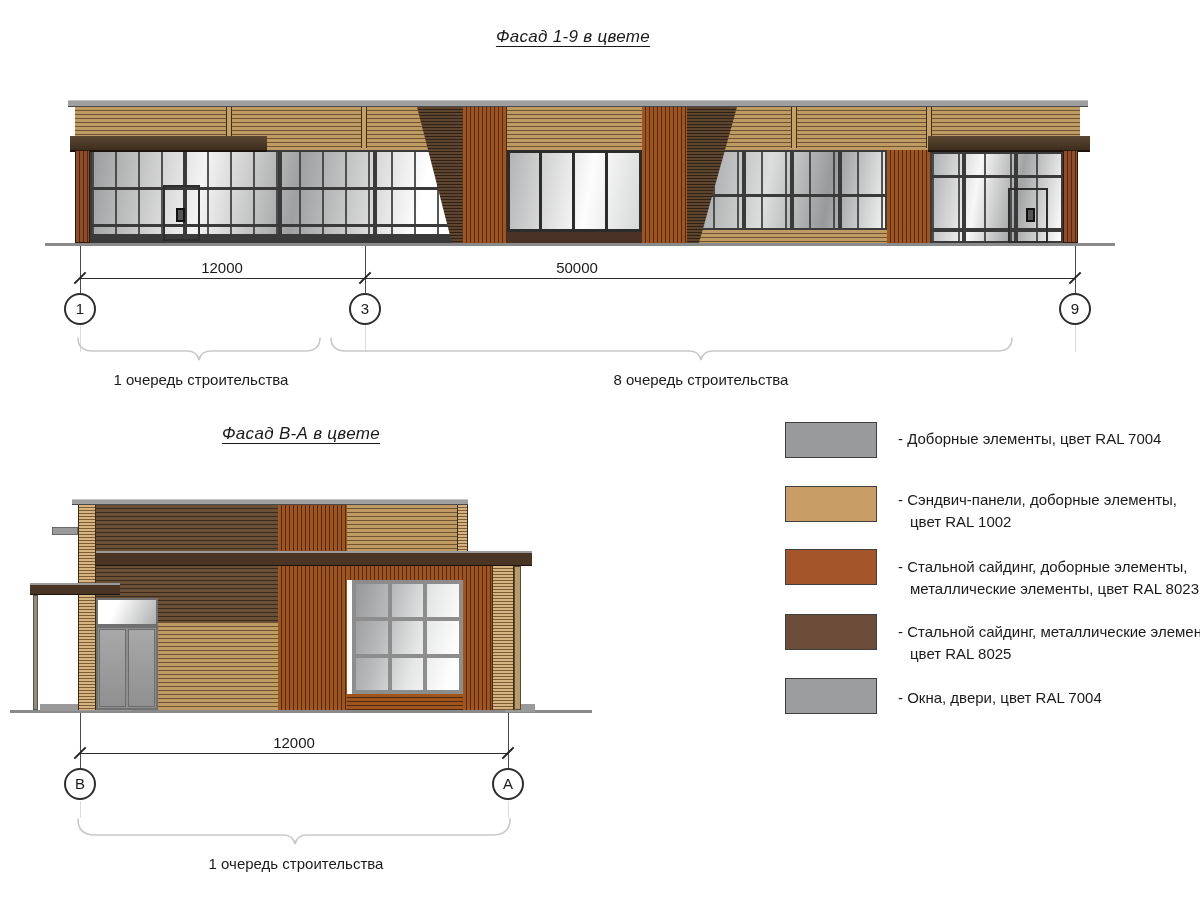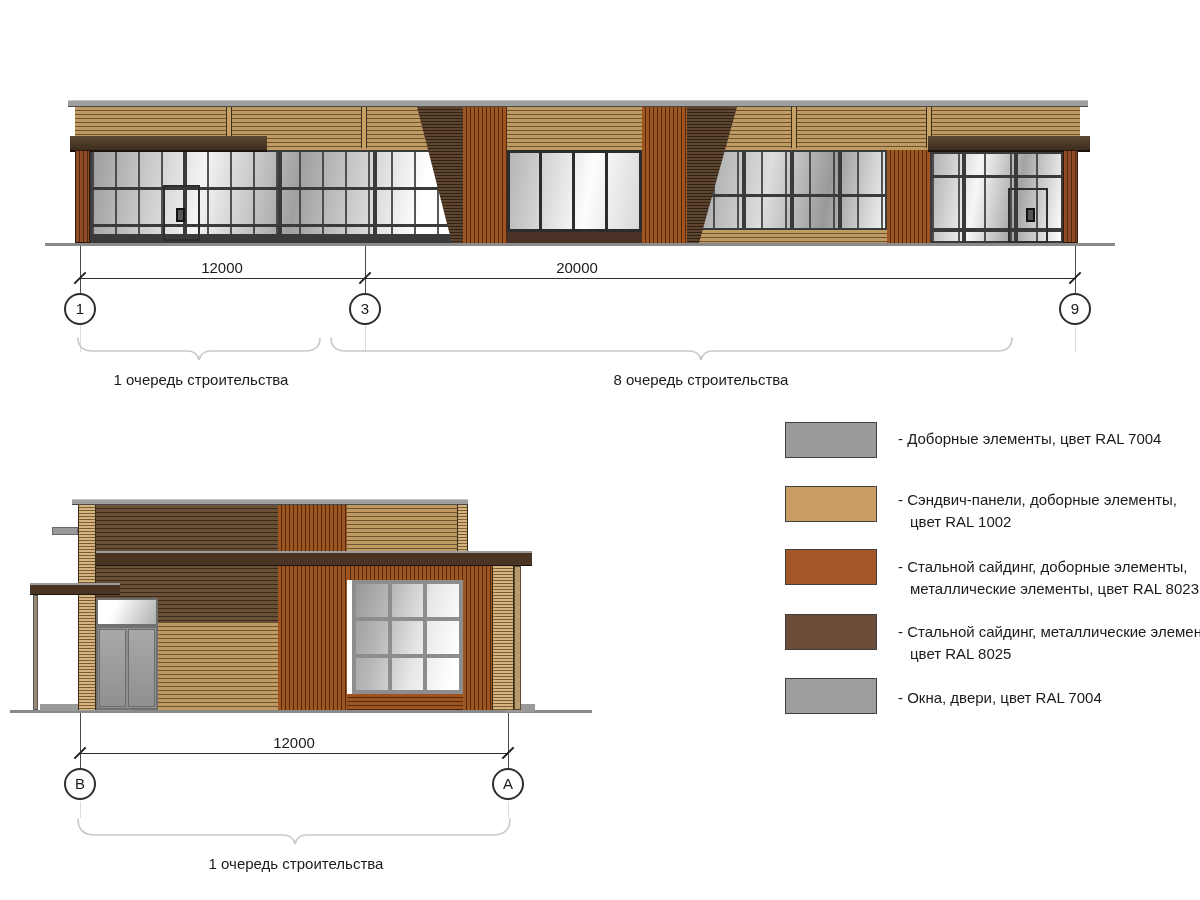"Фасад 1-9 в цвете" div.abs { html: none -> <div>Фасад 1-9 в цвете</div> }
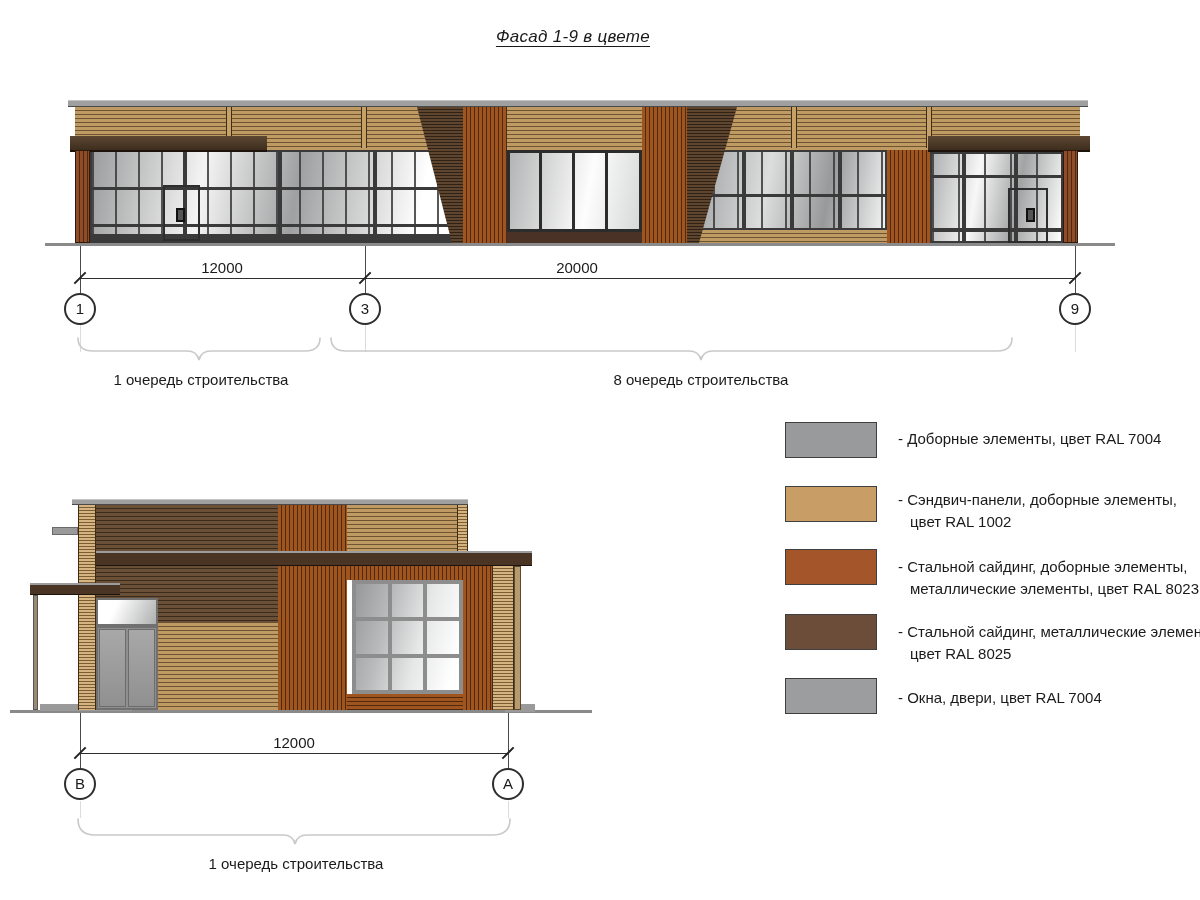"20000" div.abs { text: 20000 -> 50000 }
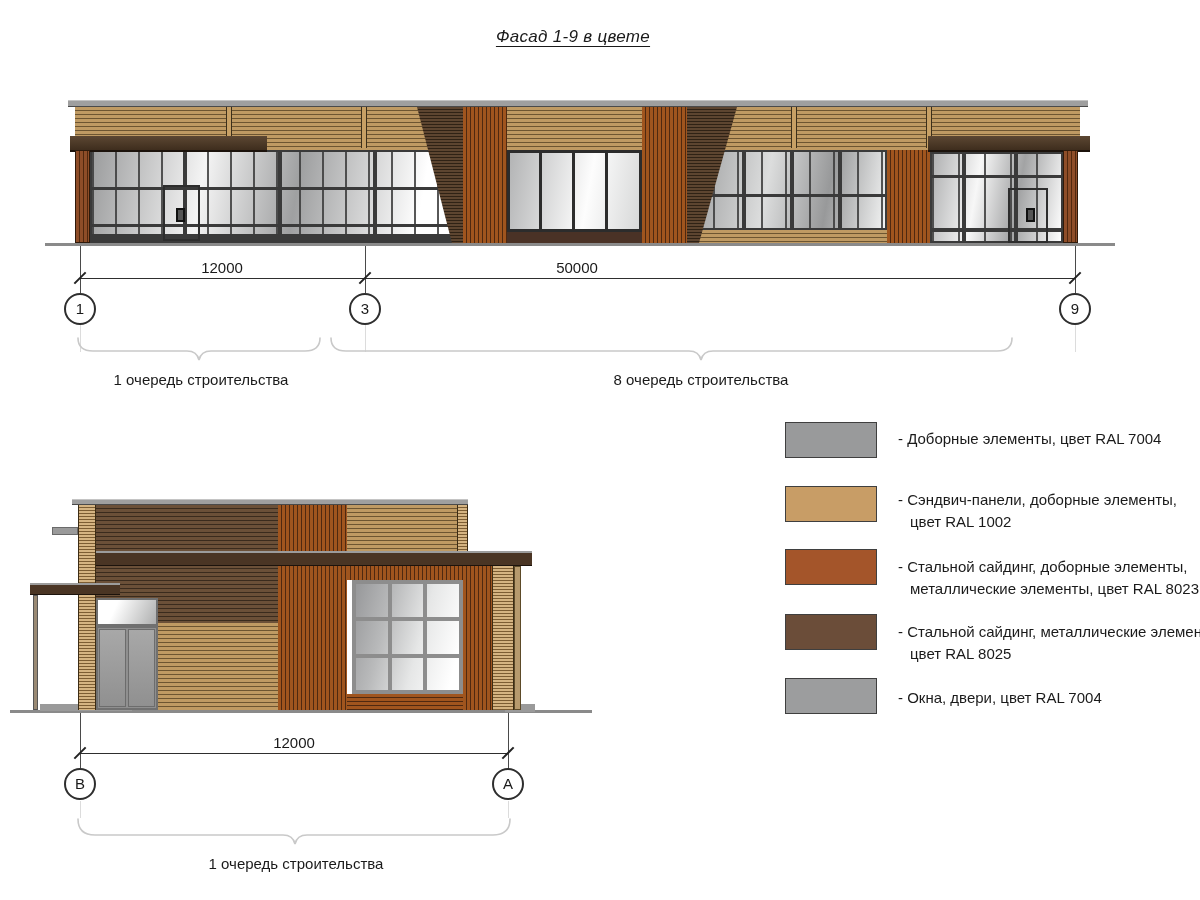"Фасад В-А в цвете" div.abs { html: none -> <div>Фасад В-А в цвете</div> }
